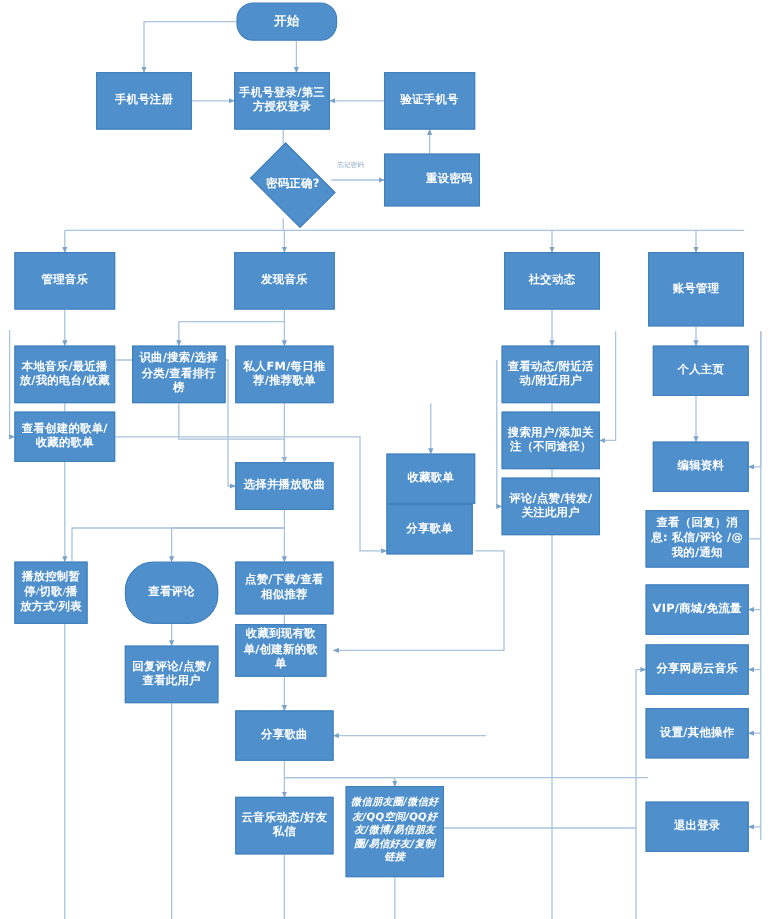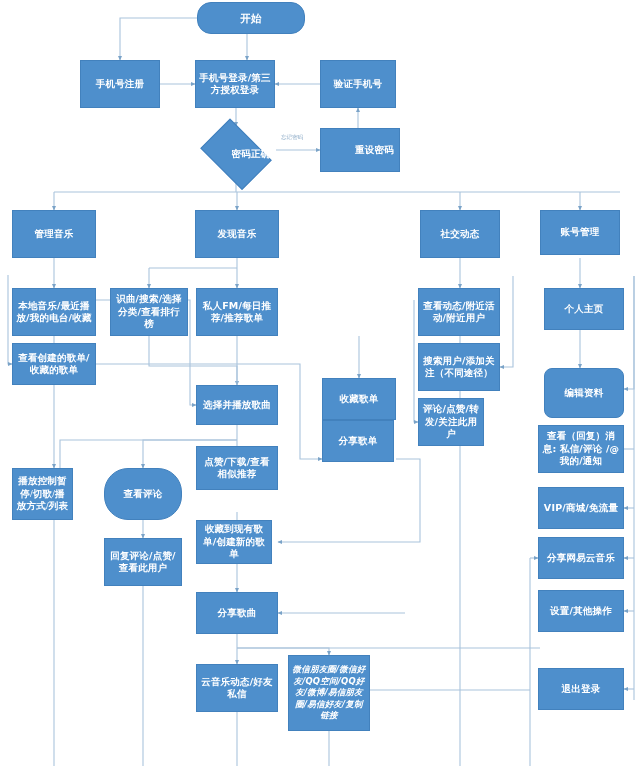"开始" div.node { width: 108px -> 84px }
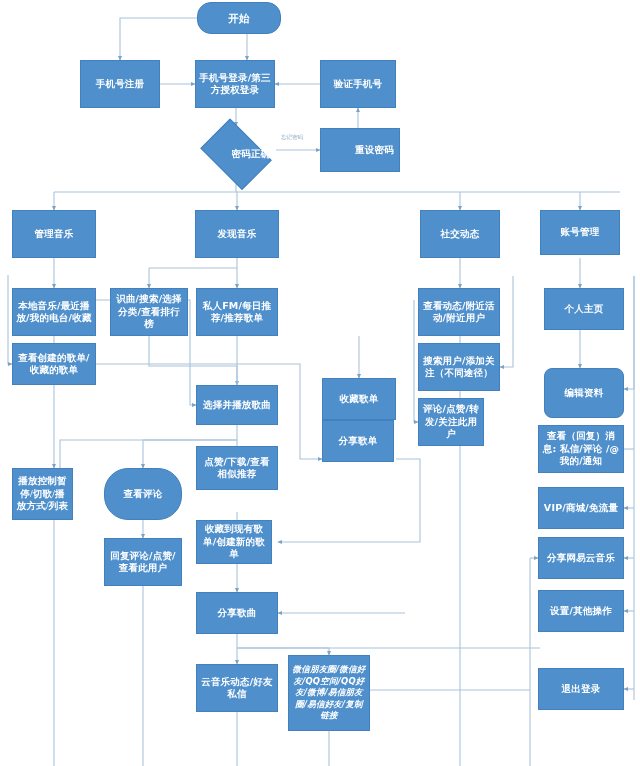"密码正确?" div.node { justify-content: flex-end -> none; left: 196px -> 204px }
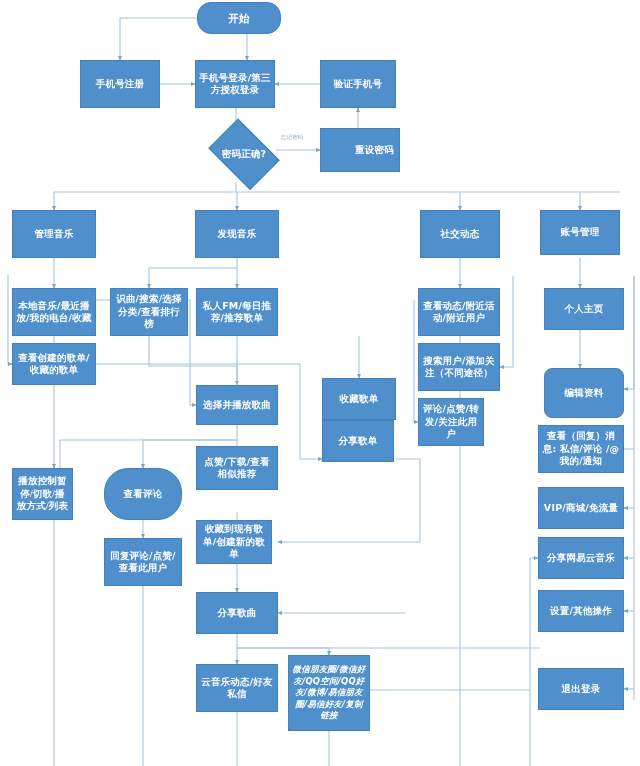"账号管理" div.node { height: 45px -> 62px }
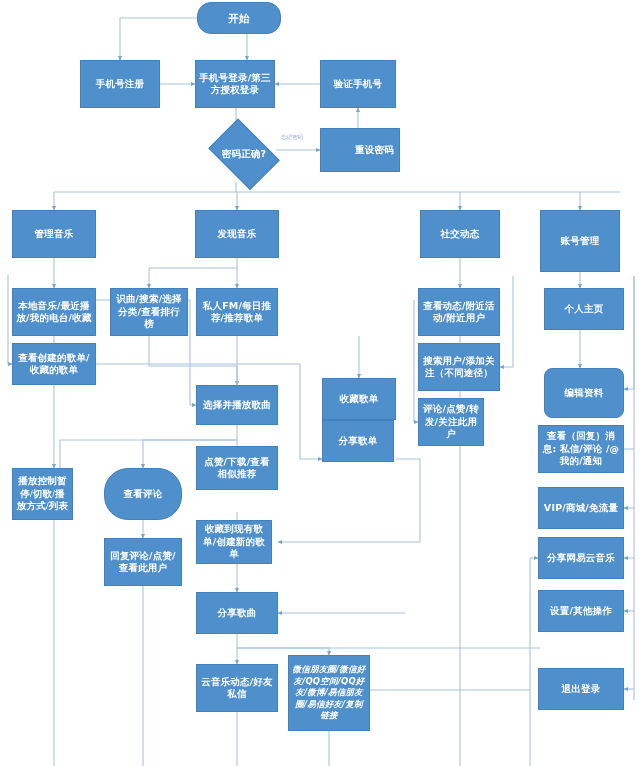"编辑资料" div.node { border-radius: 8px -> none; height: 50px -> 42px }
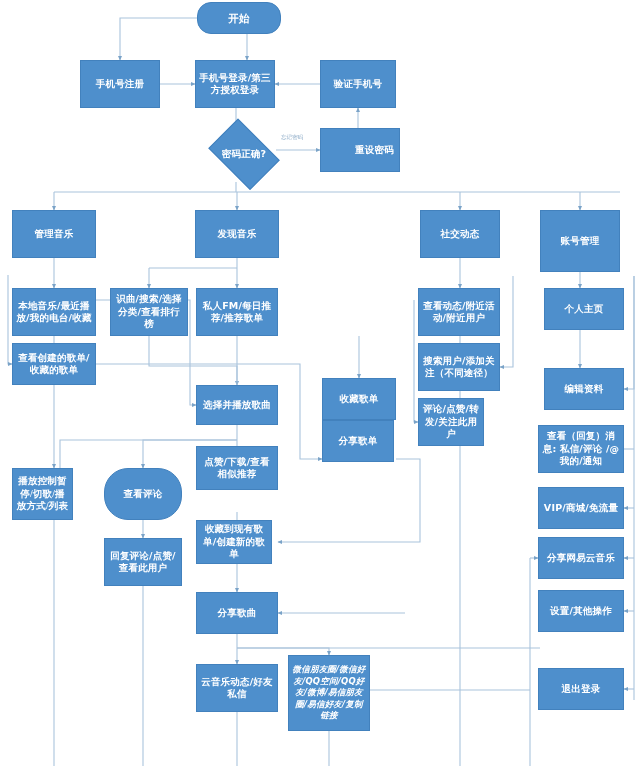"评论/点赞/转发/关注此用户" div.node { width: 66px -> 82px }
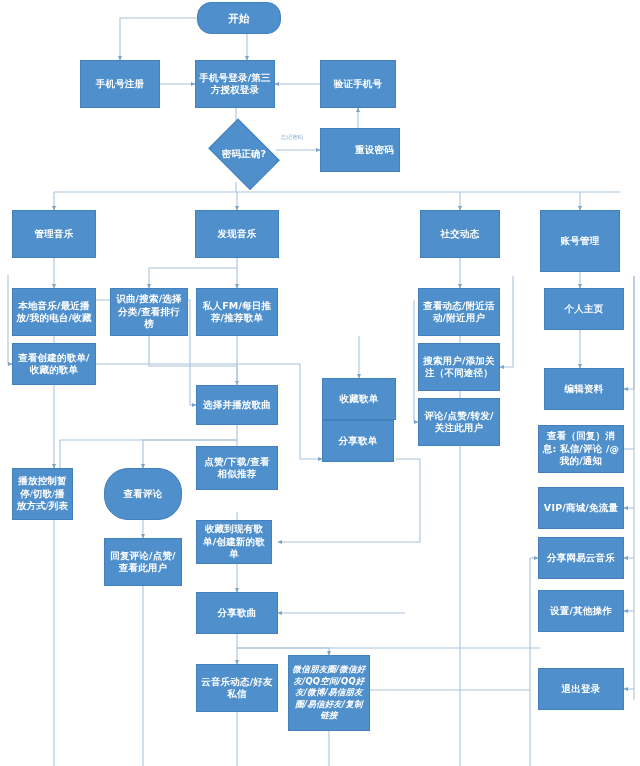"点赞/下载/查看相似推荐" div.node { top: 446px -> 468px }
